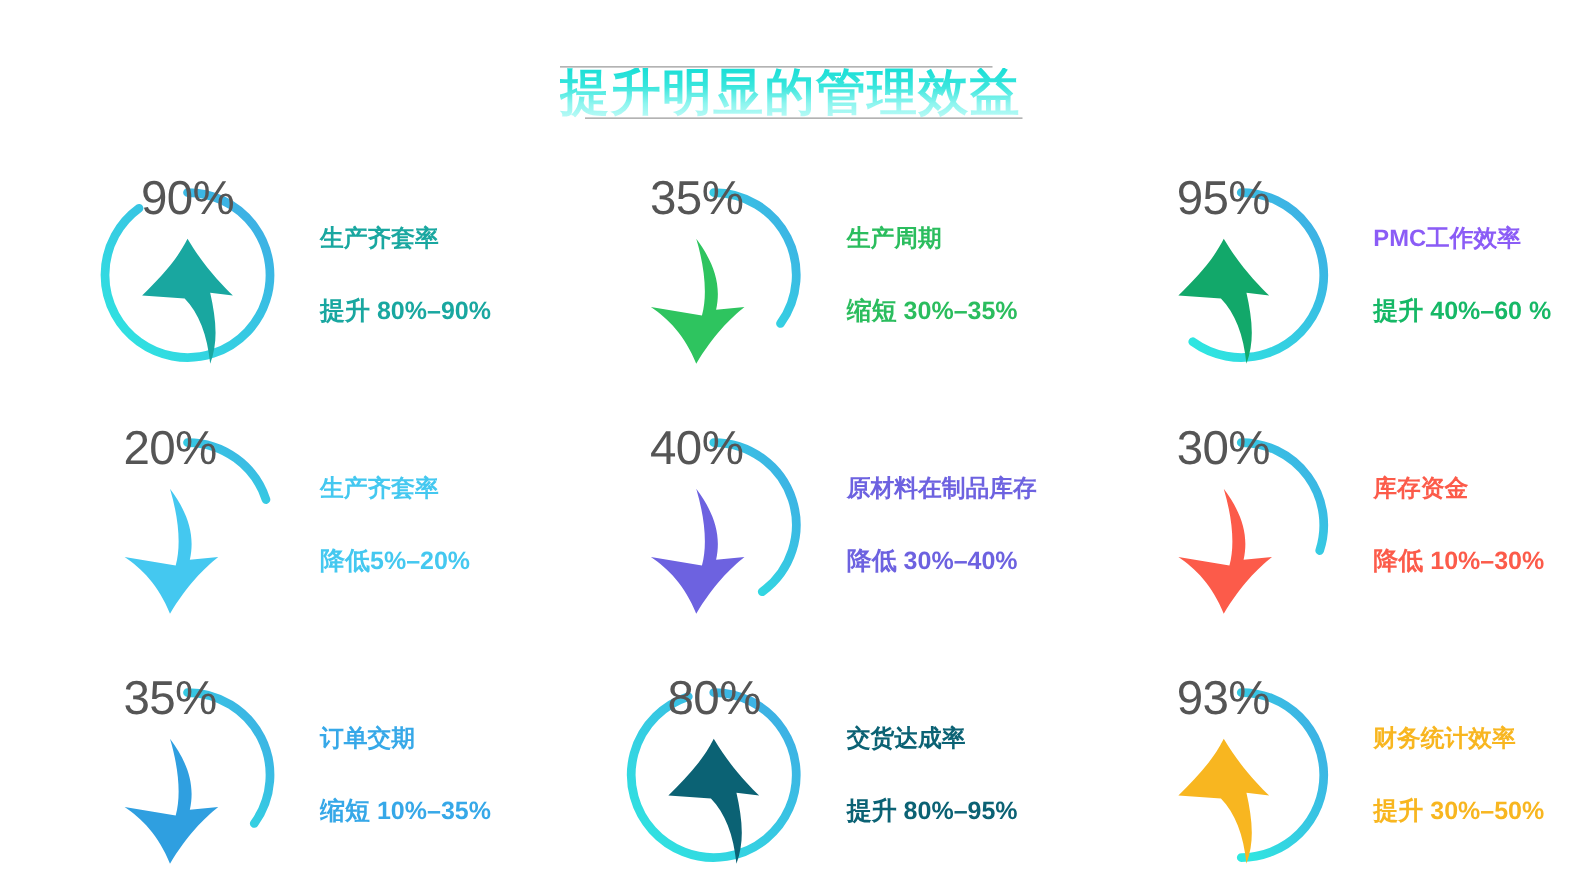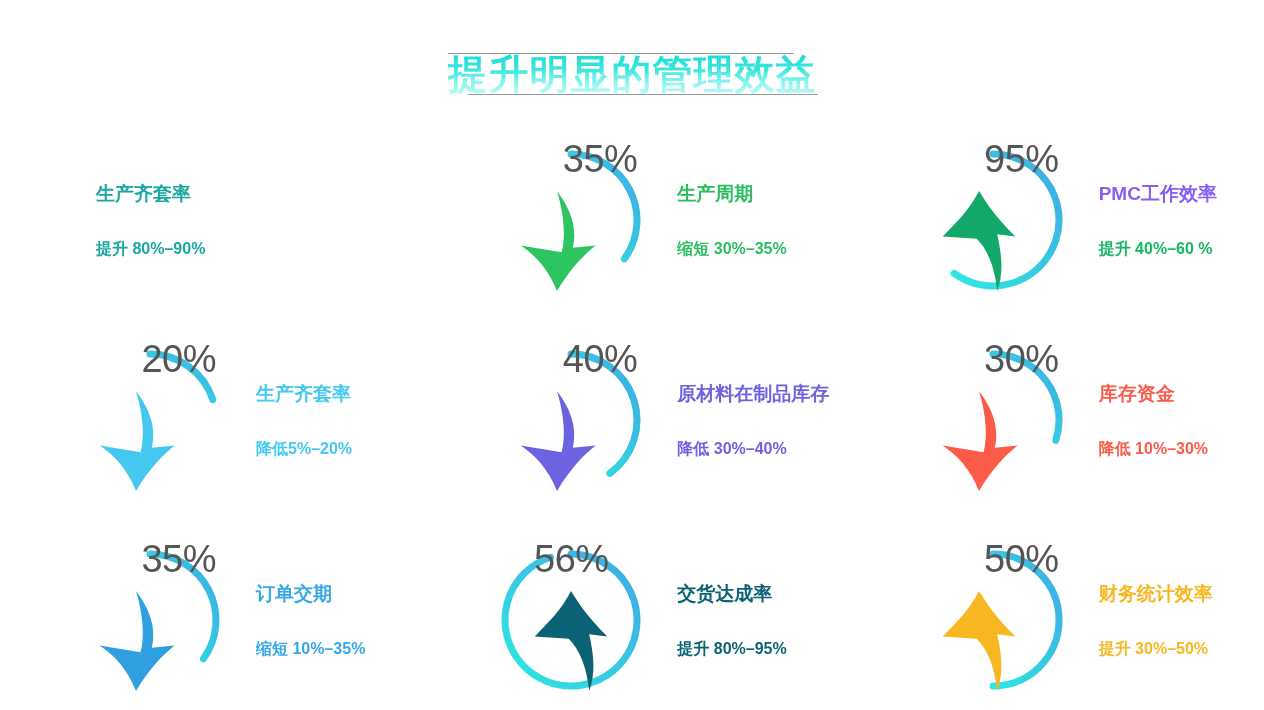"90%" div.ring-wrap { html: none -> <div> <svg> <defs> <linearGradient> <stop></stop> <stop></stop> </linearGradient> </defs> <path></path> </svg> <div> <div>90%</div> <svg> <path></path> </svg> </div> </div> }
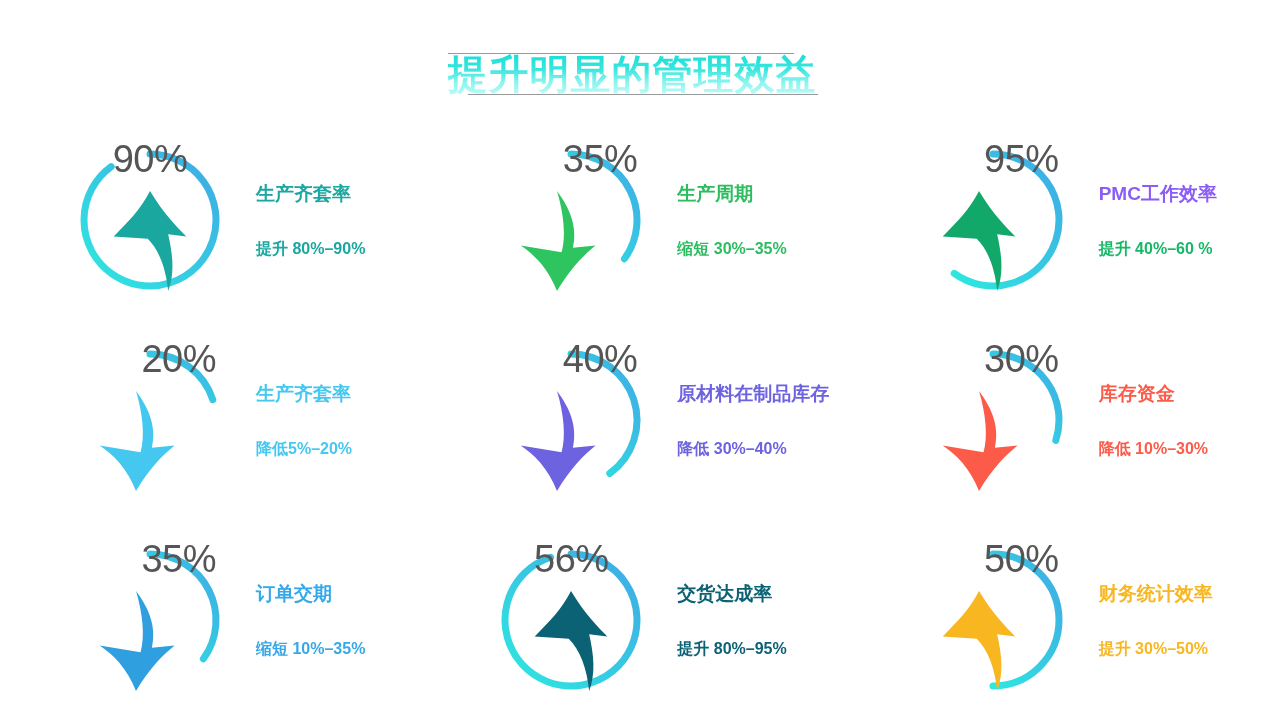"35%" .ring-center.shift { align-items: flex-end -> none }
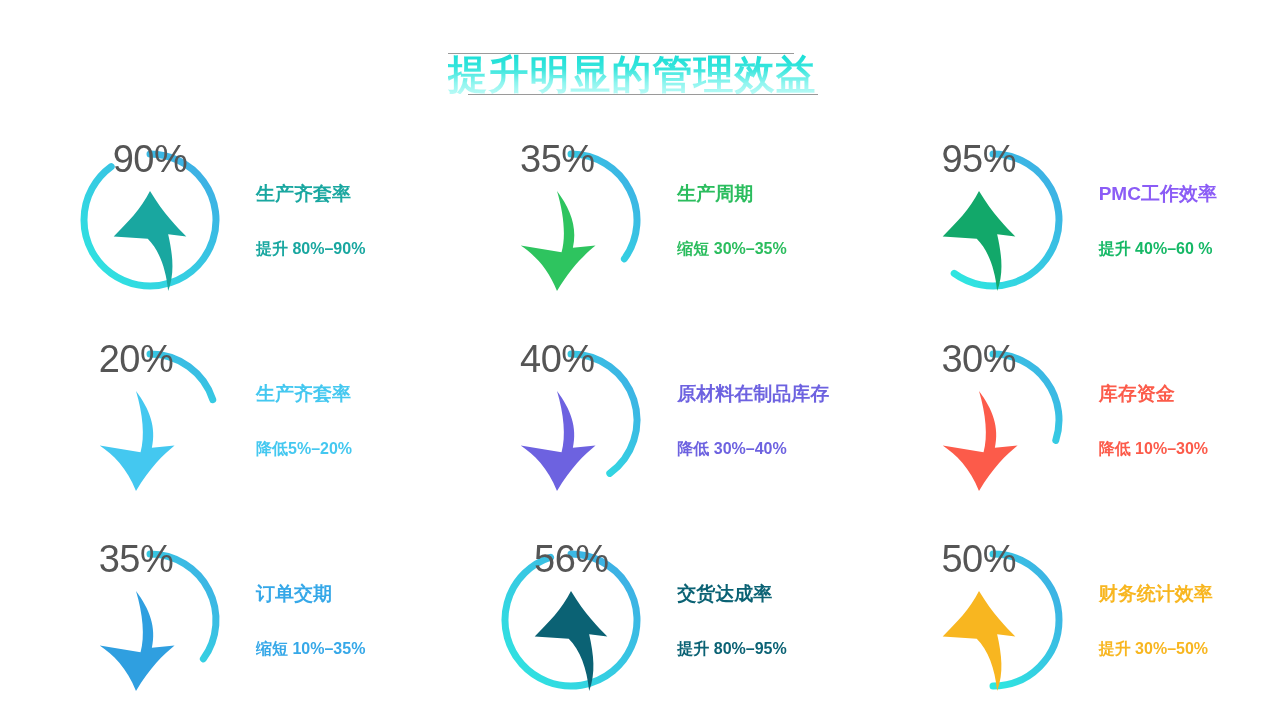"提升 80%–90%" .lbl-sub { font-size: 16px -> 20px }
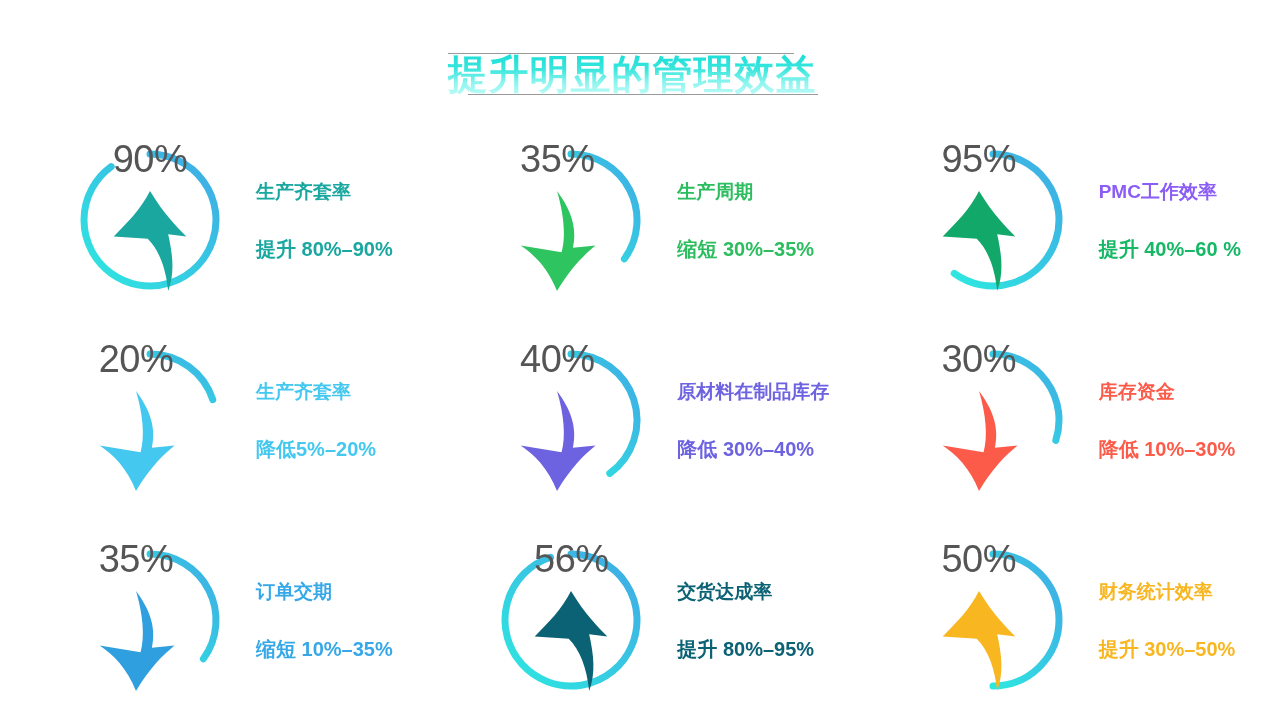"56%" div.pct { text: 56% -> 80% }
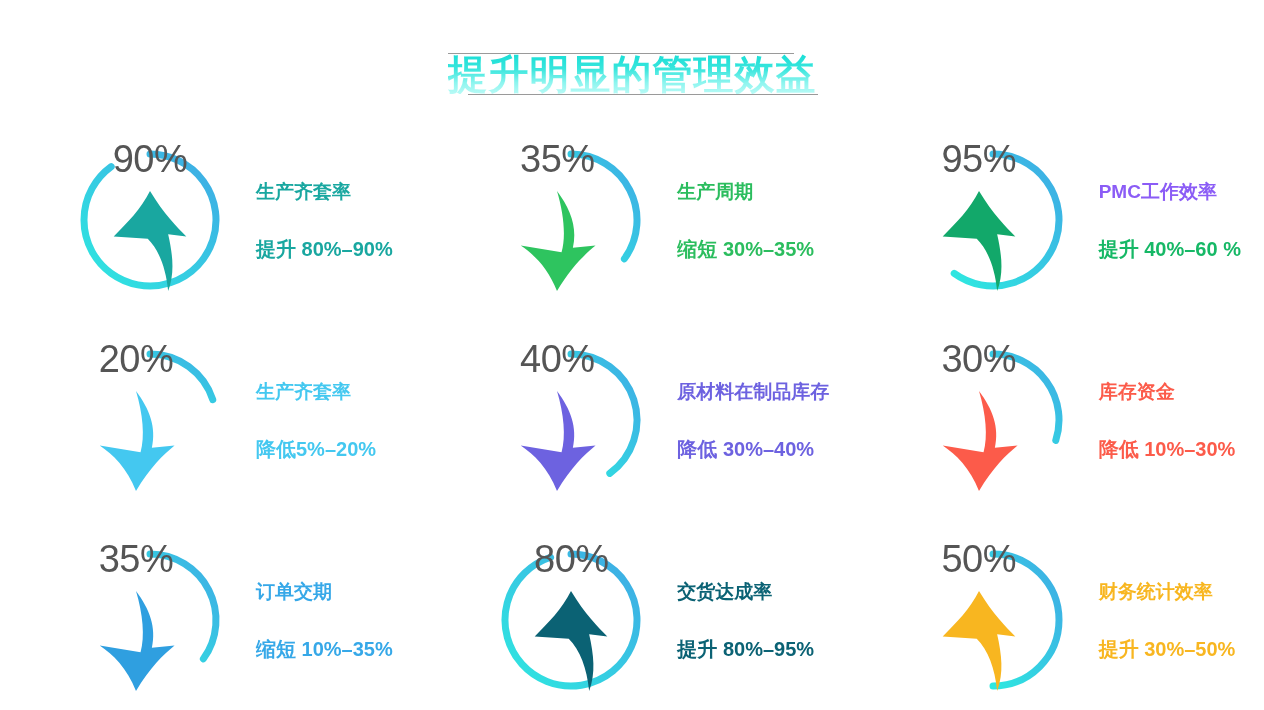"50%" div.pct { text: 50% -> 93% }
